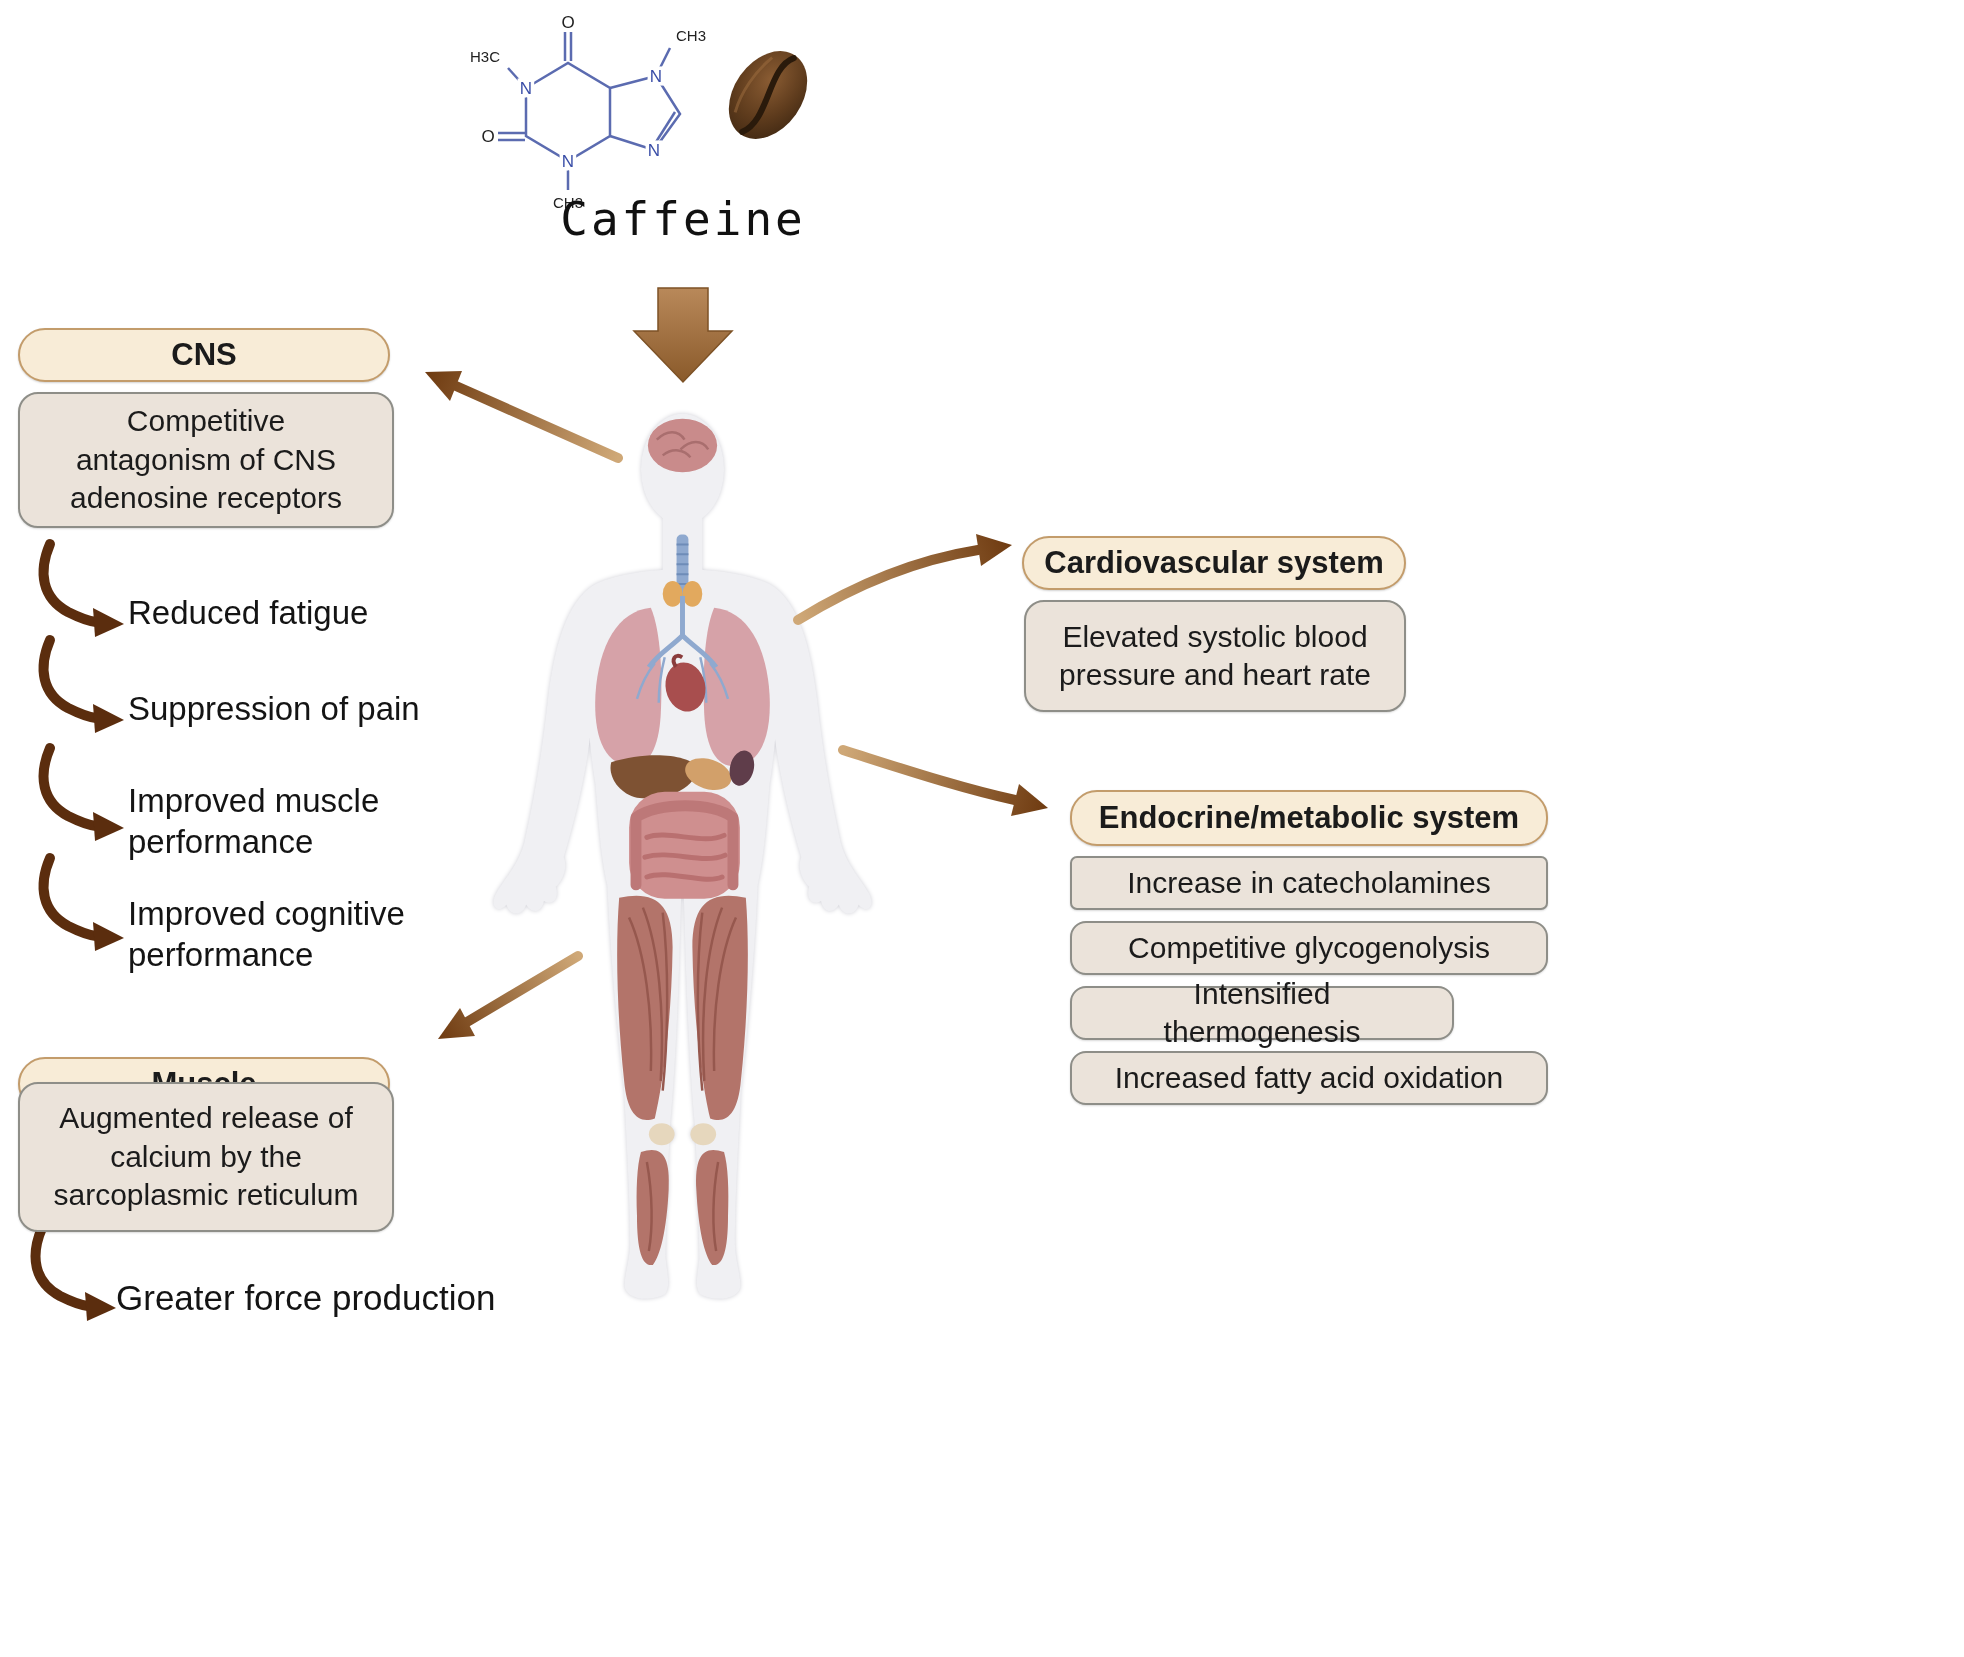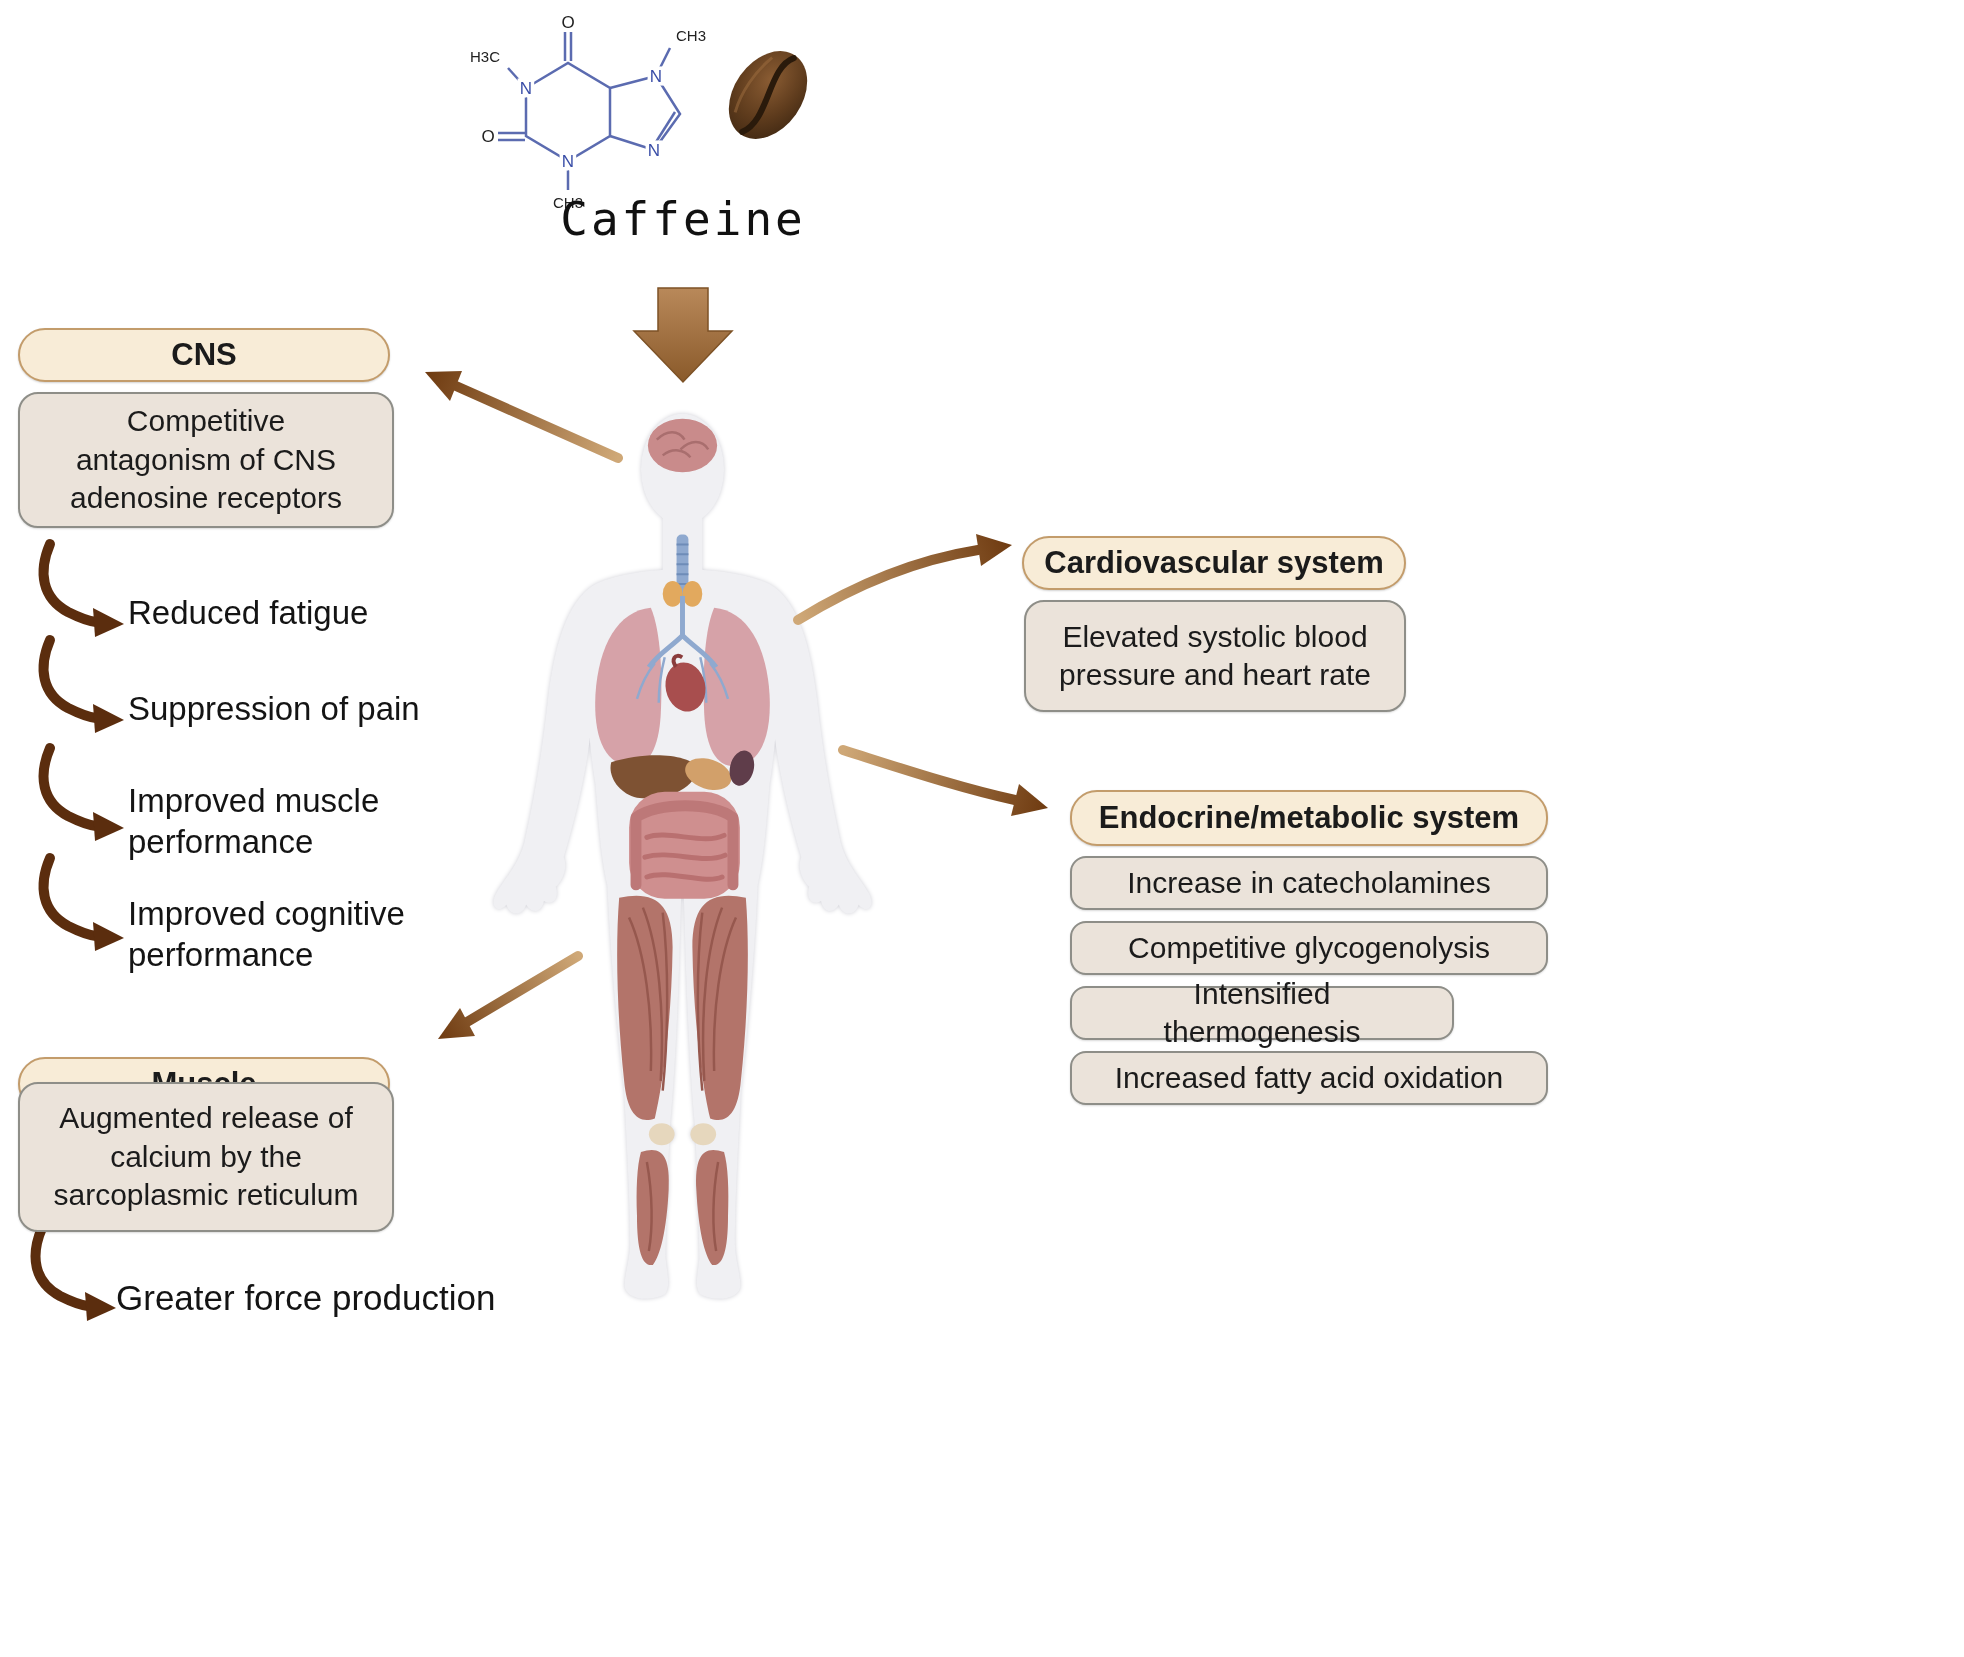"Increase in catecholamines" div.box { border-radius: none -> 7px }
